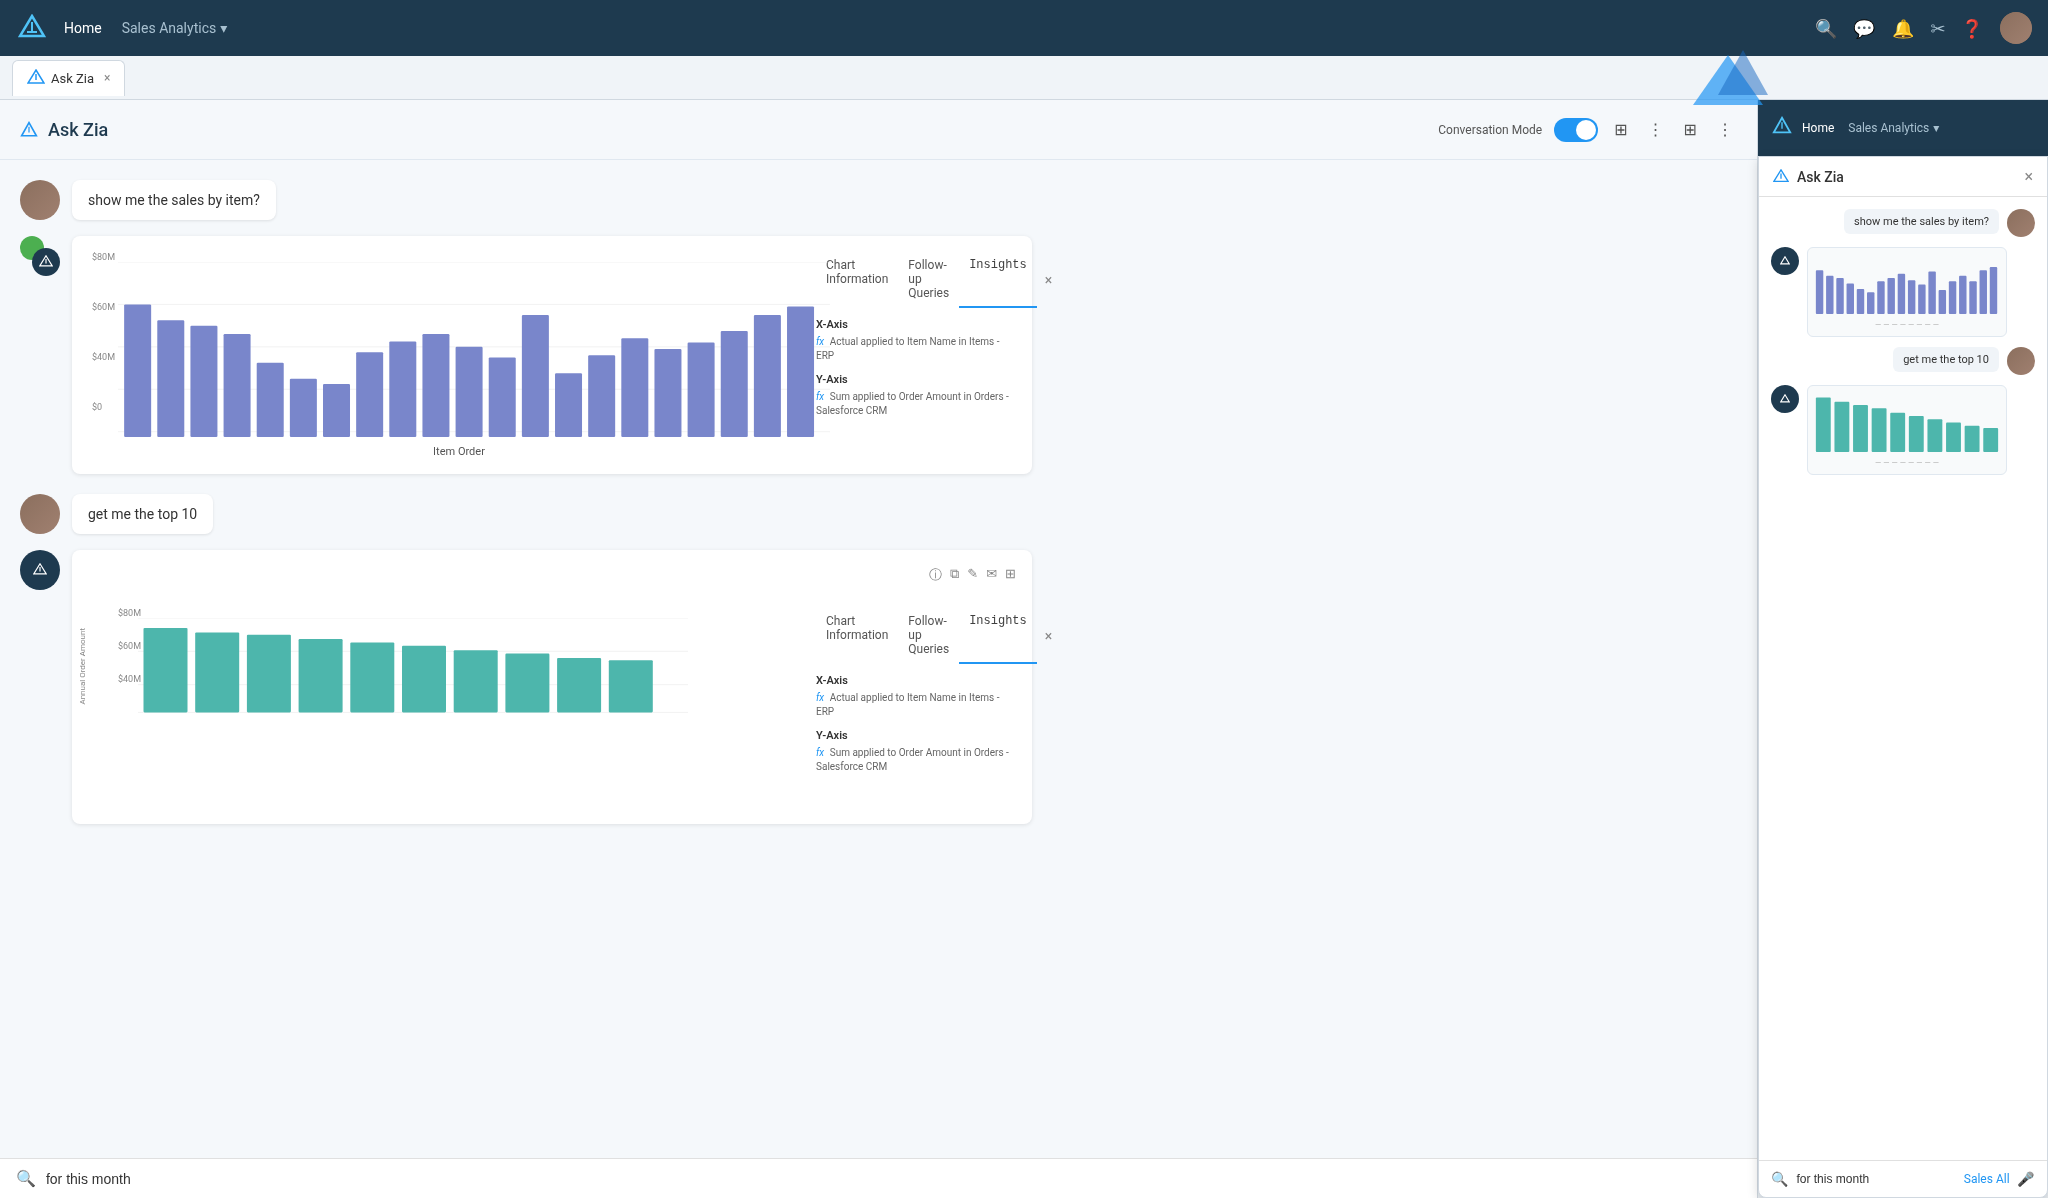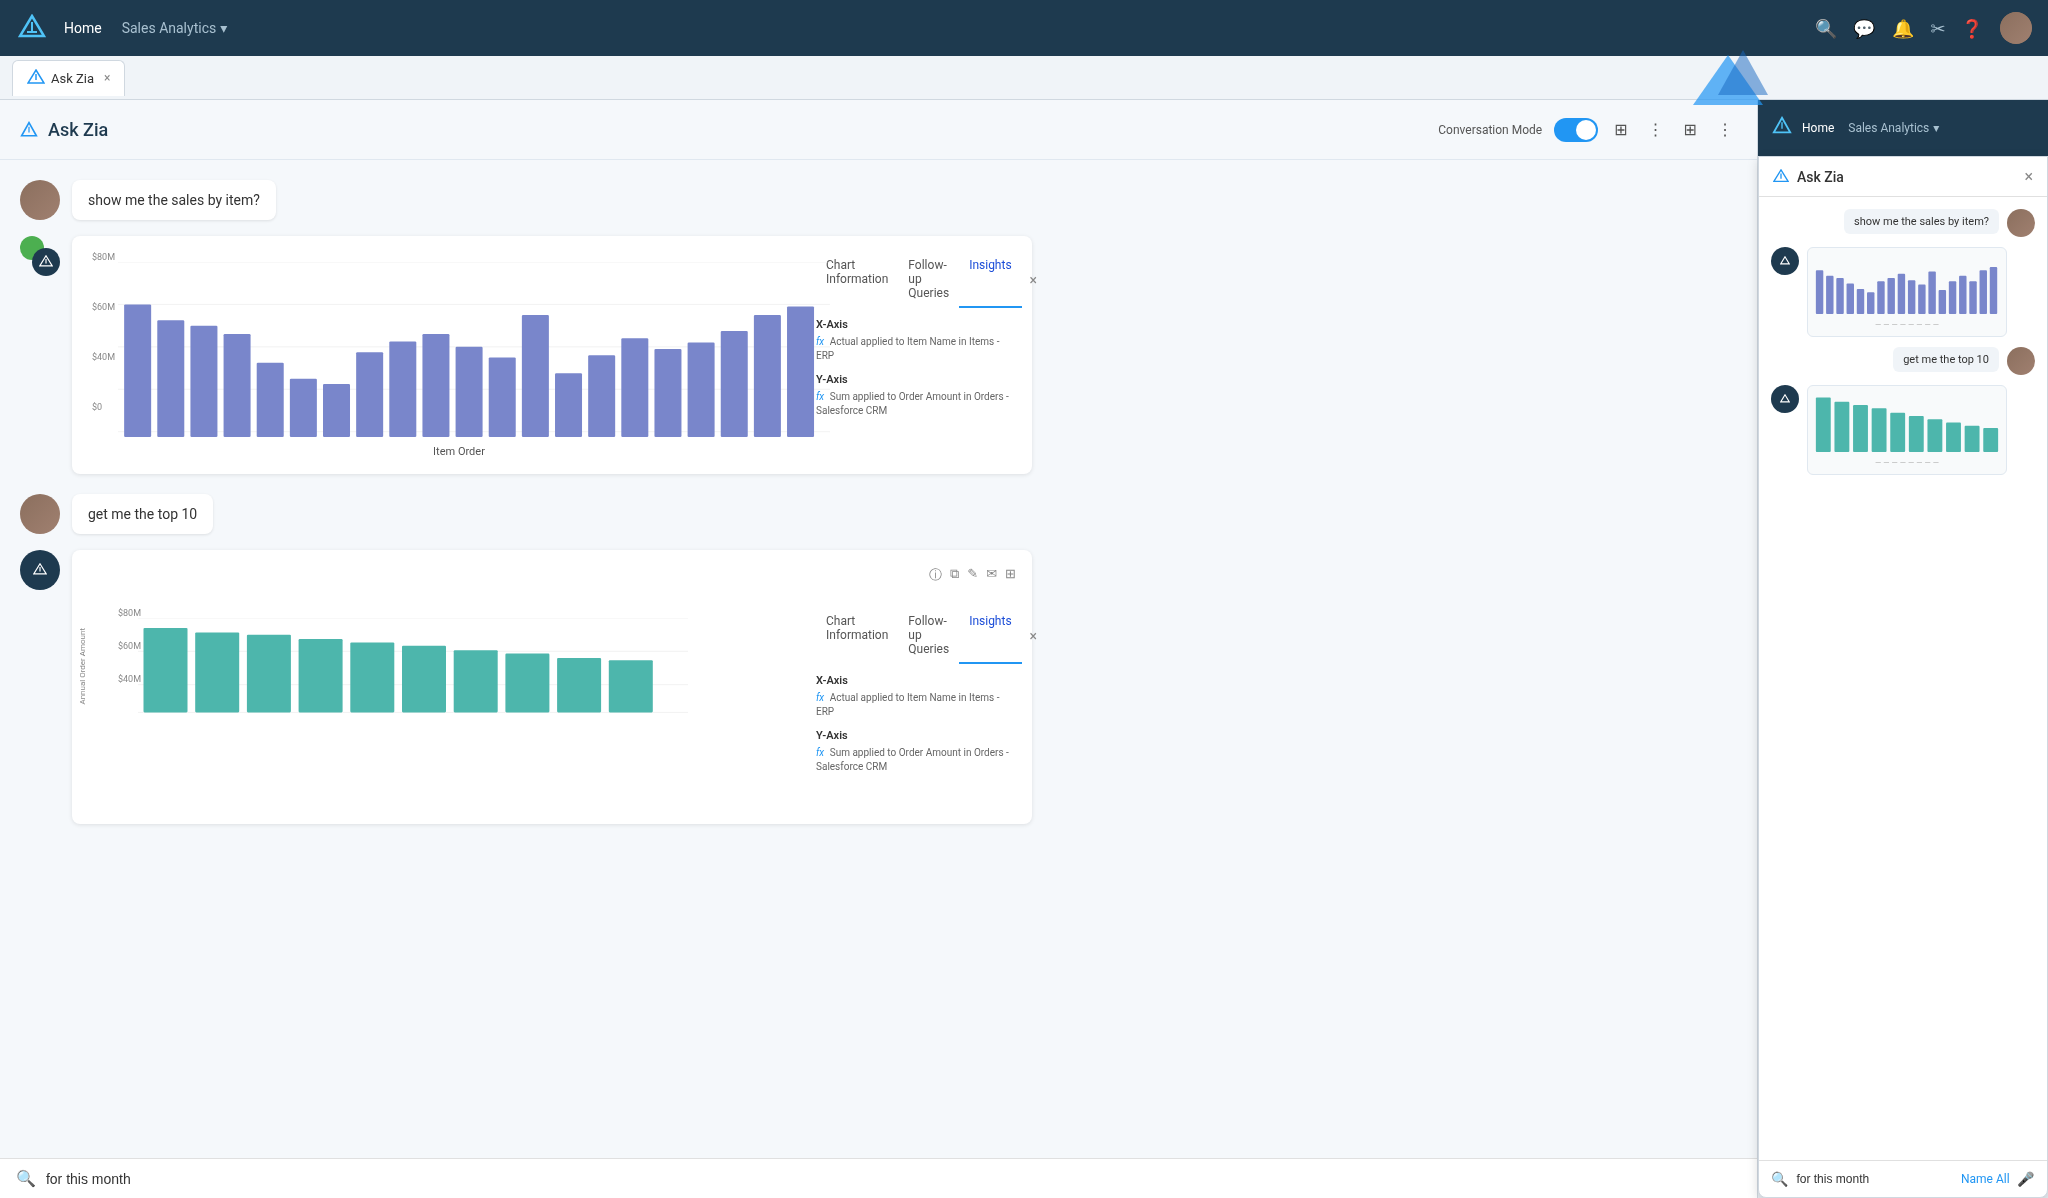"Insights" .chart-tab.active { color: #1d4ed8 -> #404040; font-family: none -> Liberation Mono, monospace }
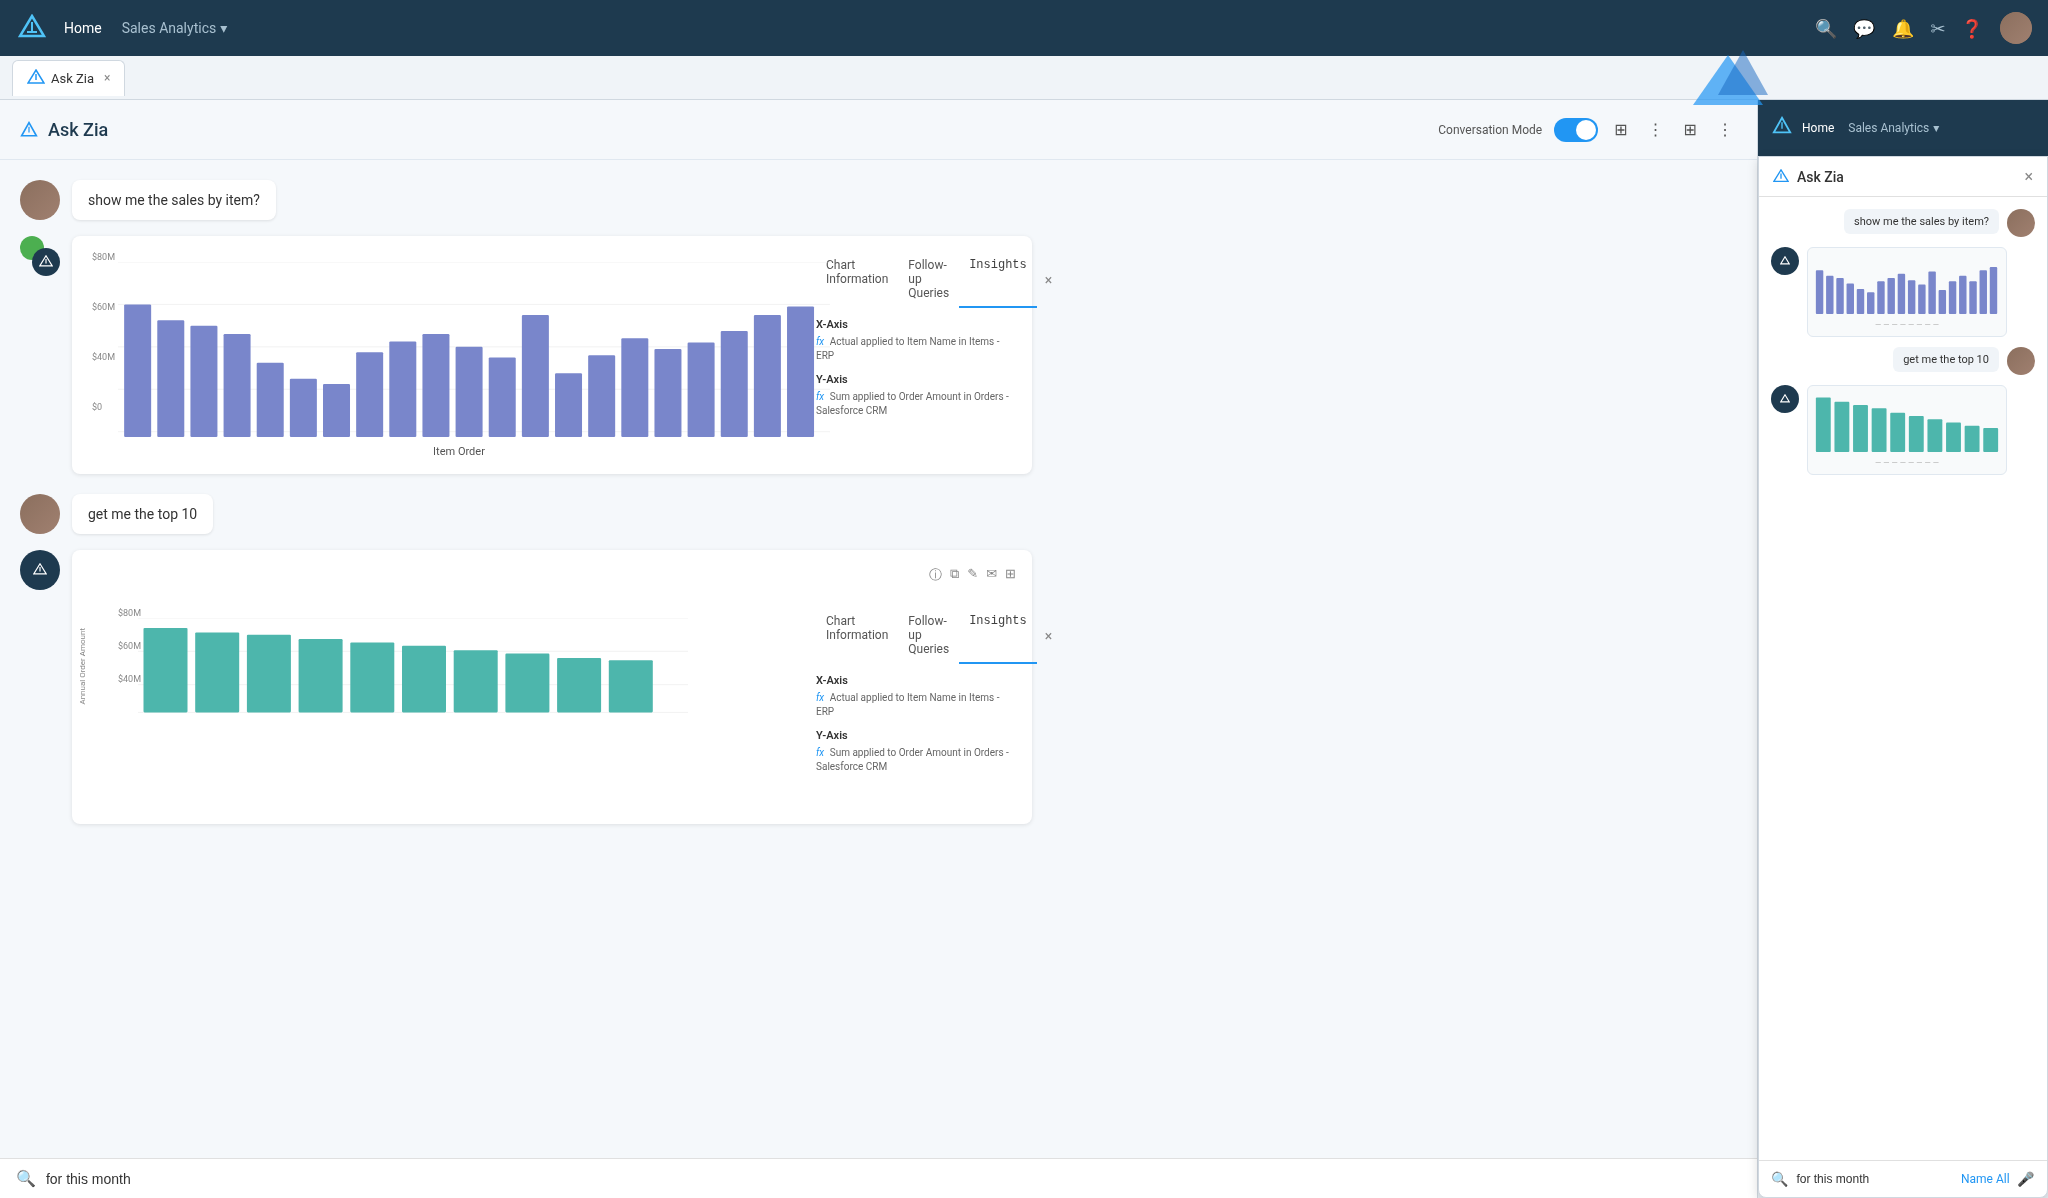"Name All" span.clear-all-btn { text: Name -> Sales }
